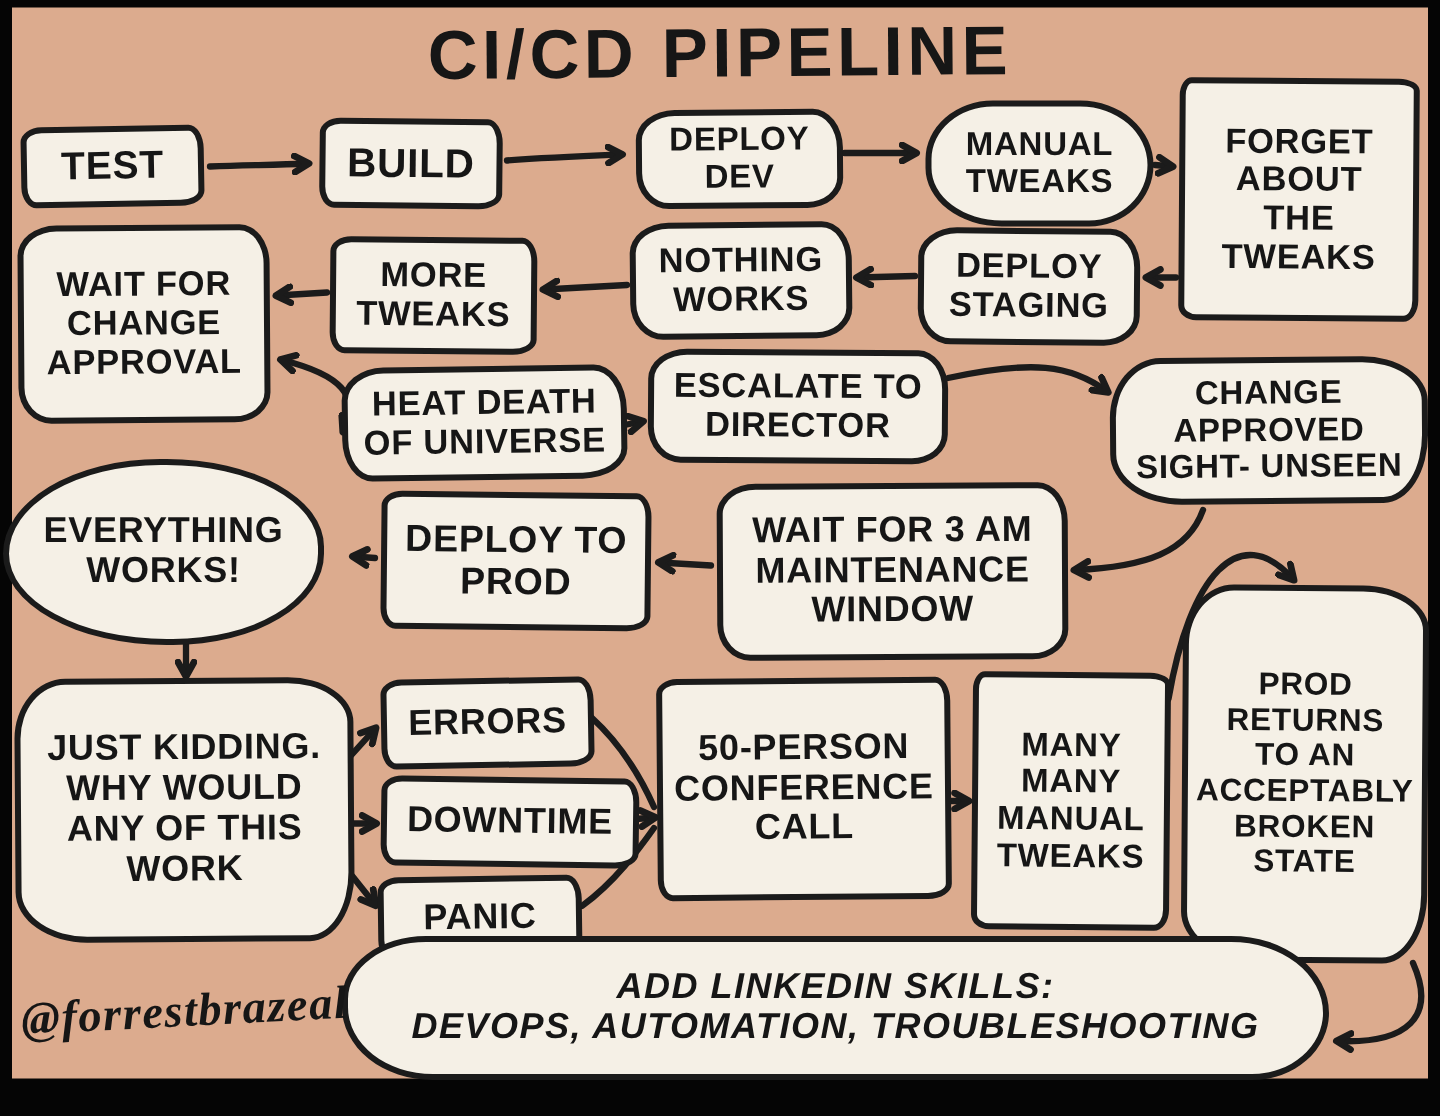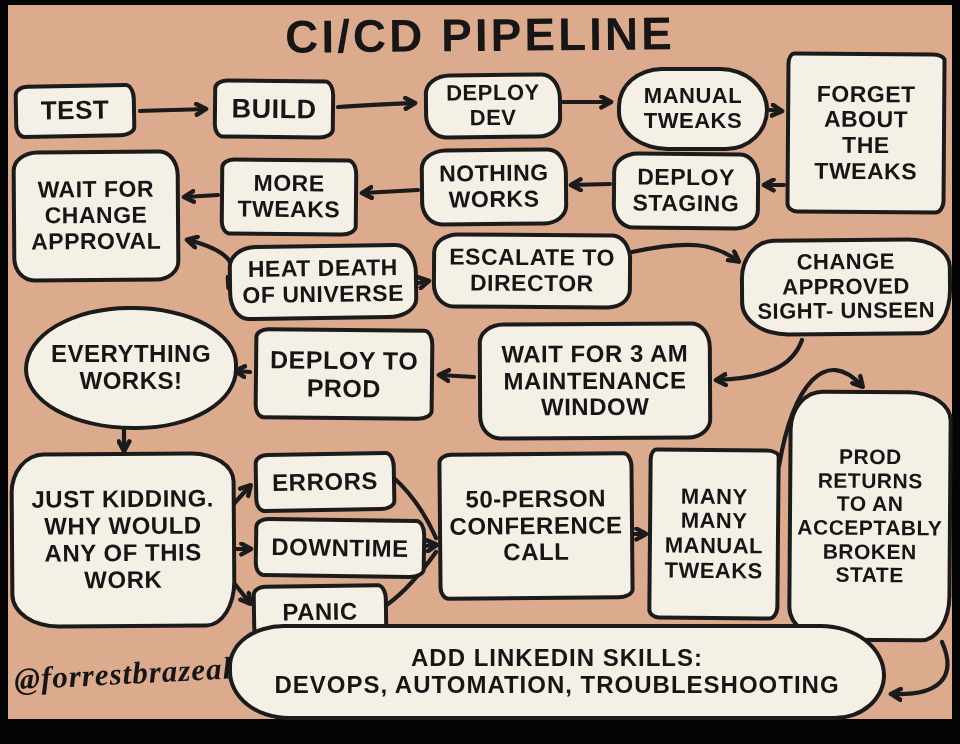"EVERYTHING" div.node { left: 24px -> 2px }
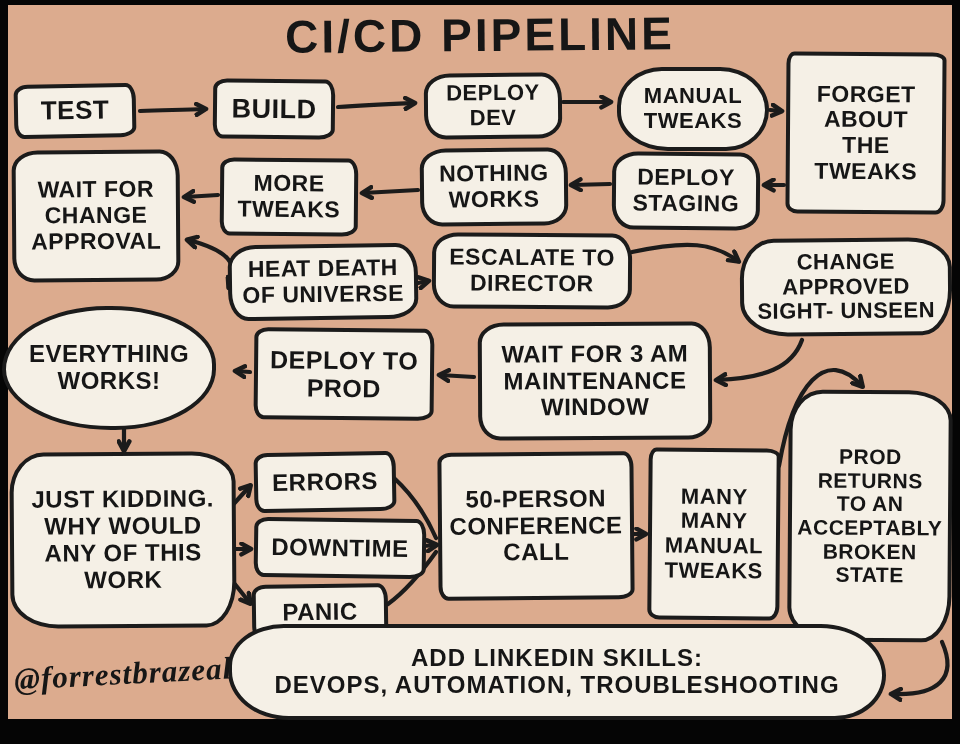"ADD LINKEDIN SKILLS:" .pill { font-style: none -> italic }
